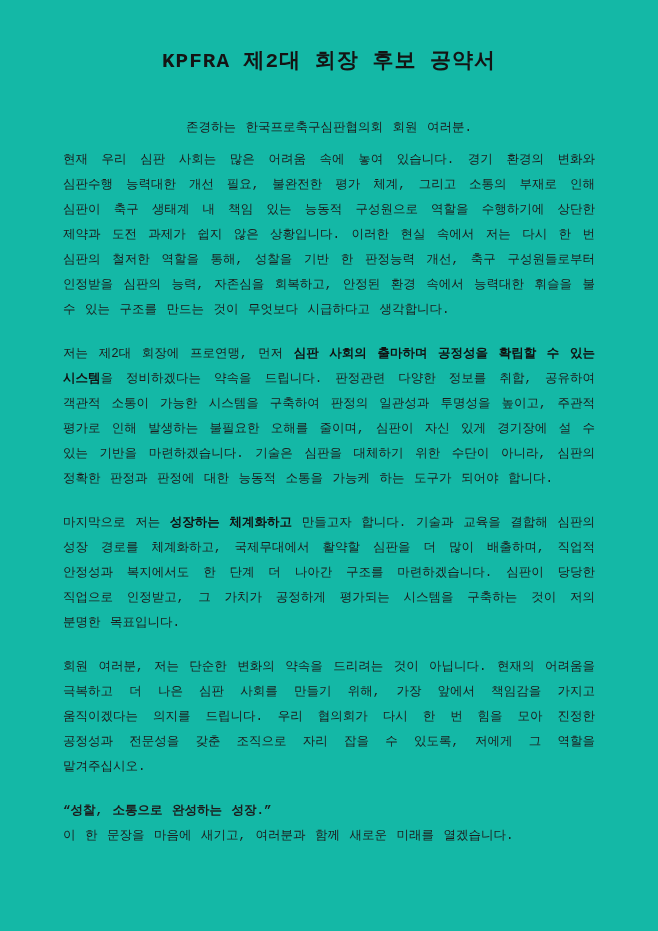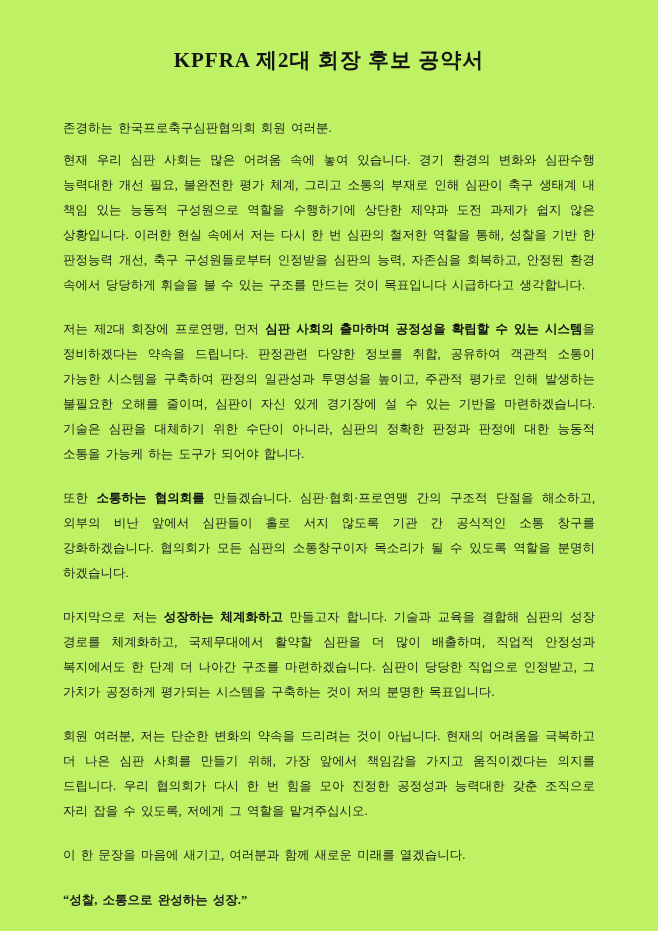"KPFRA 제2대 회장 후보 공약서" .page { background: #bef264 -> #14b8a6; font-family: Liberation Serif, serif -> Liberation Mono, monospace }
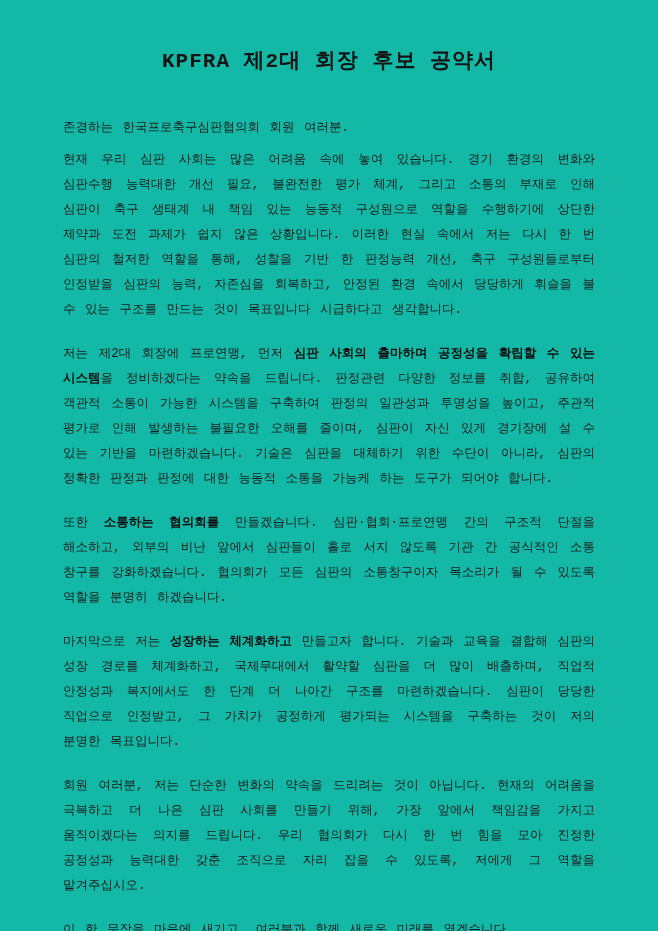"존경하는 한국프로축구심판협의회 회원 여러분." .greeting { text-align: left -> center }
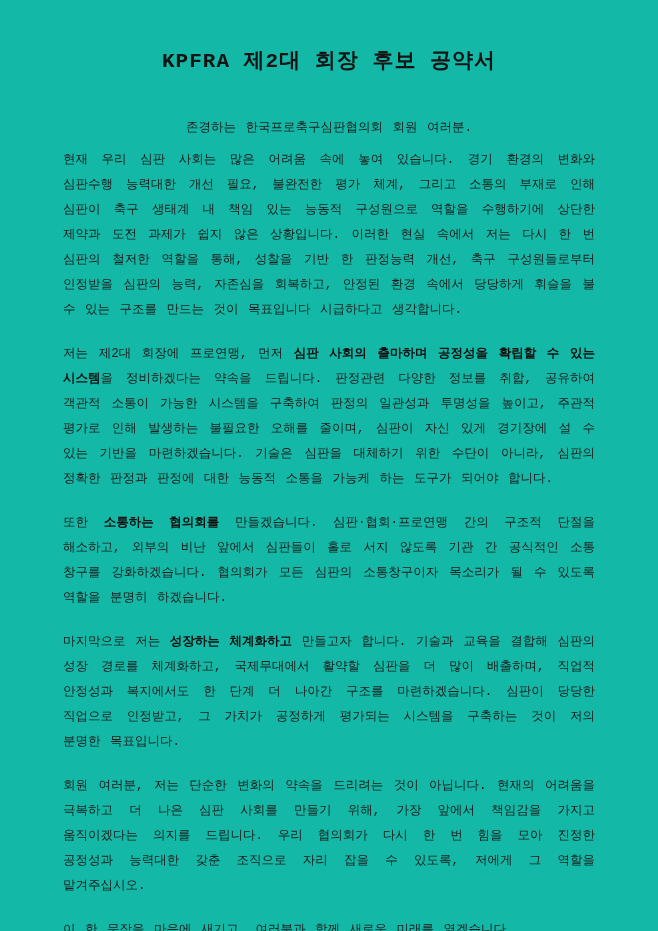"현재 우리 심판 사회는 많은" span { text: 당당하게 휘슬을 불 수 있는 구조를 만드는 것이 목표입니다 -> 능력대한 휘슬을 불 수 있는 구조를 만드는 것이 무엇보다 }
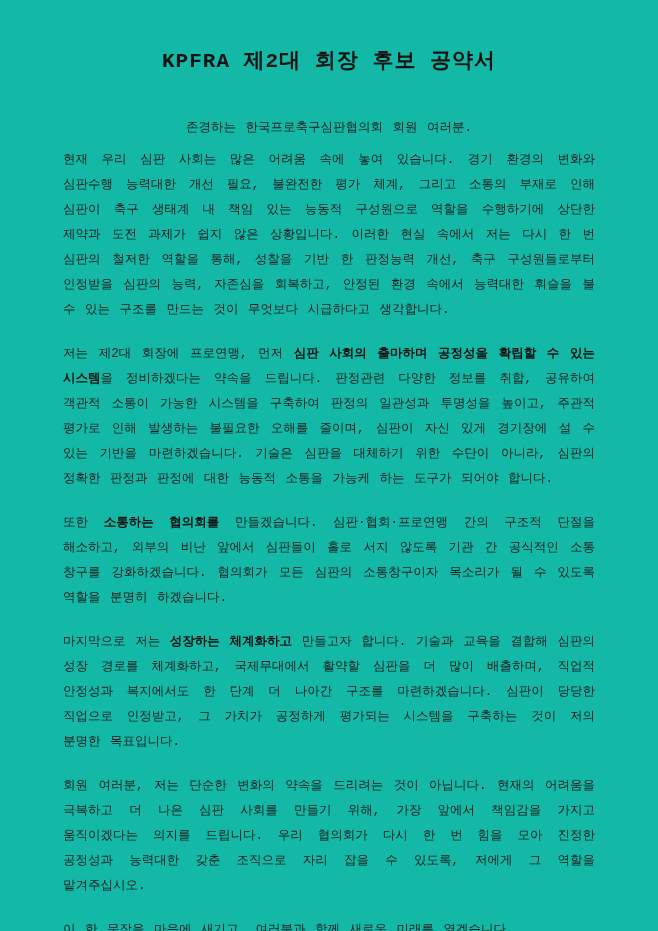"또한 소통하는 협의회를 만들겠습니다. 심판·협회·프로연맹" p.para { html: <p><span>또한 </span><b>소통하는 협의회를</b><span> 만들겠습니다. 심판·협회·프로연맹 간의 구조적 단절을 해소하고, 외부의 비난 앞에서 심판들이 홀로 서지 않도록 기관 간 공식적인 소통 창구를 강화하겠습니다. 협의회가 모든 심판의 소통창구이자 목소리가 될 수 있도록 역할을 분명히 하겠습니다.</span></p> -> none }
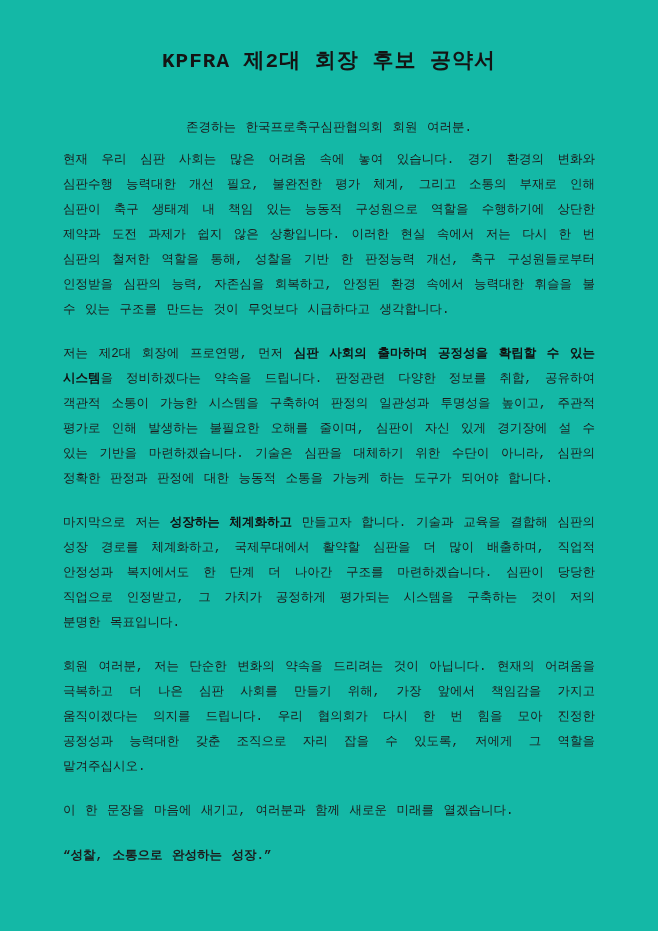"회원 여러분, 저는 단순한 변화의" span { text: 능력대한 -> 전문성을 }
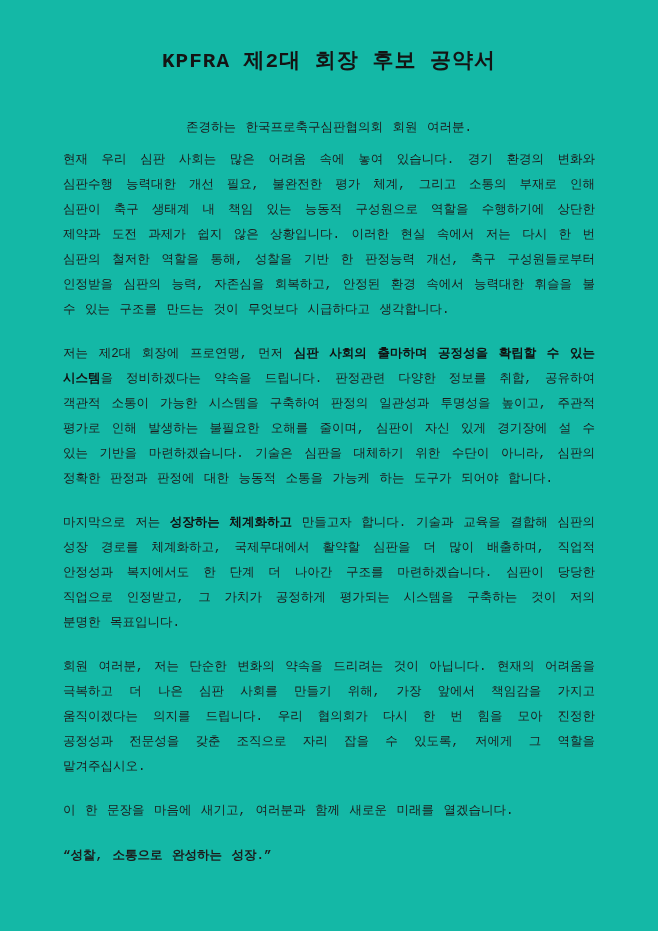"이 한 문장을 마음에 새기고," p.para { order: before "“성찰, 소통으로 완성하는 성장.”" -> after "“성찰, 소통으로 완성하는 성장.”" }
